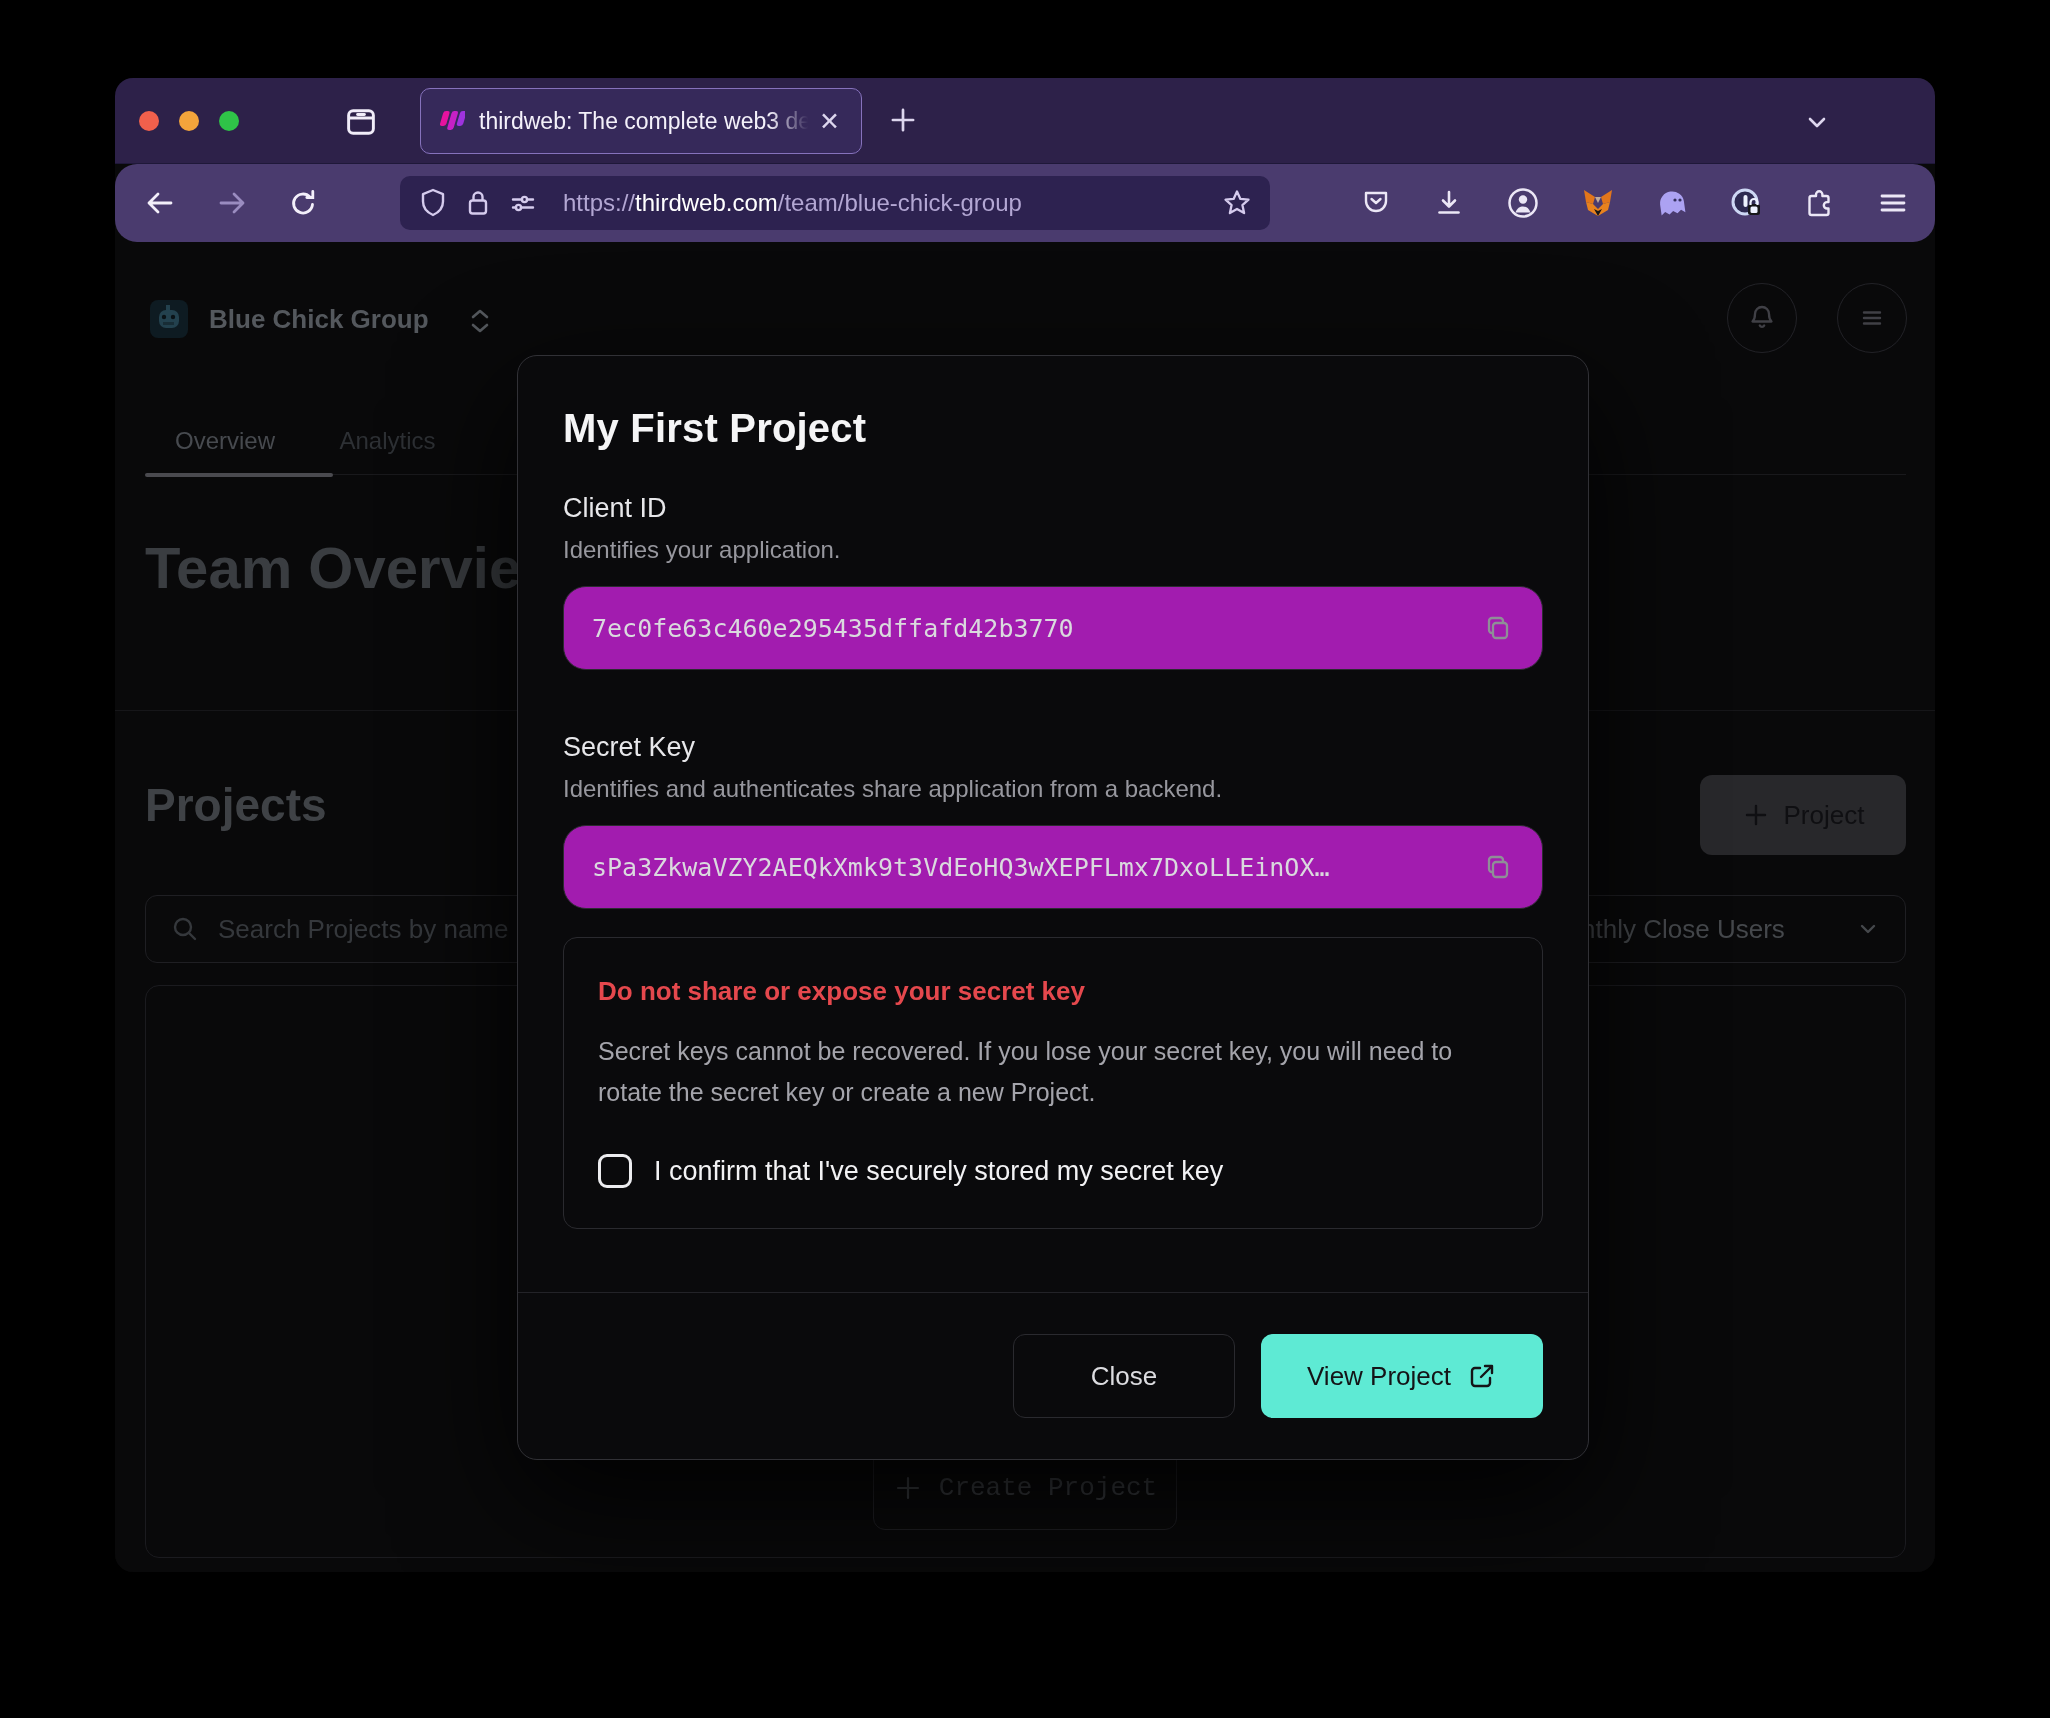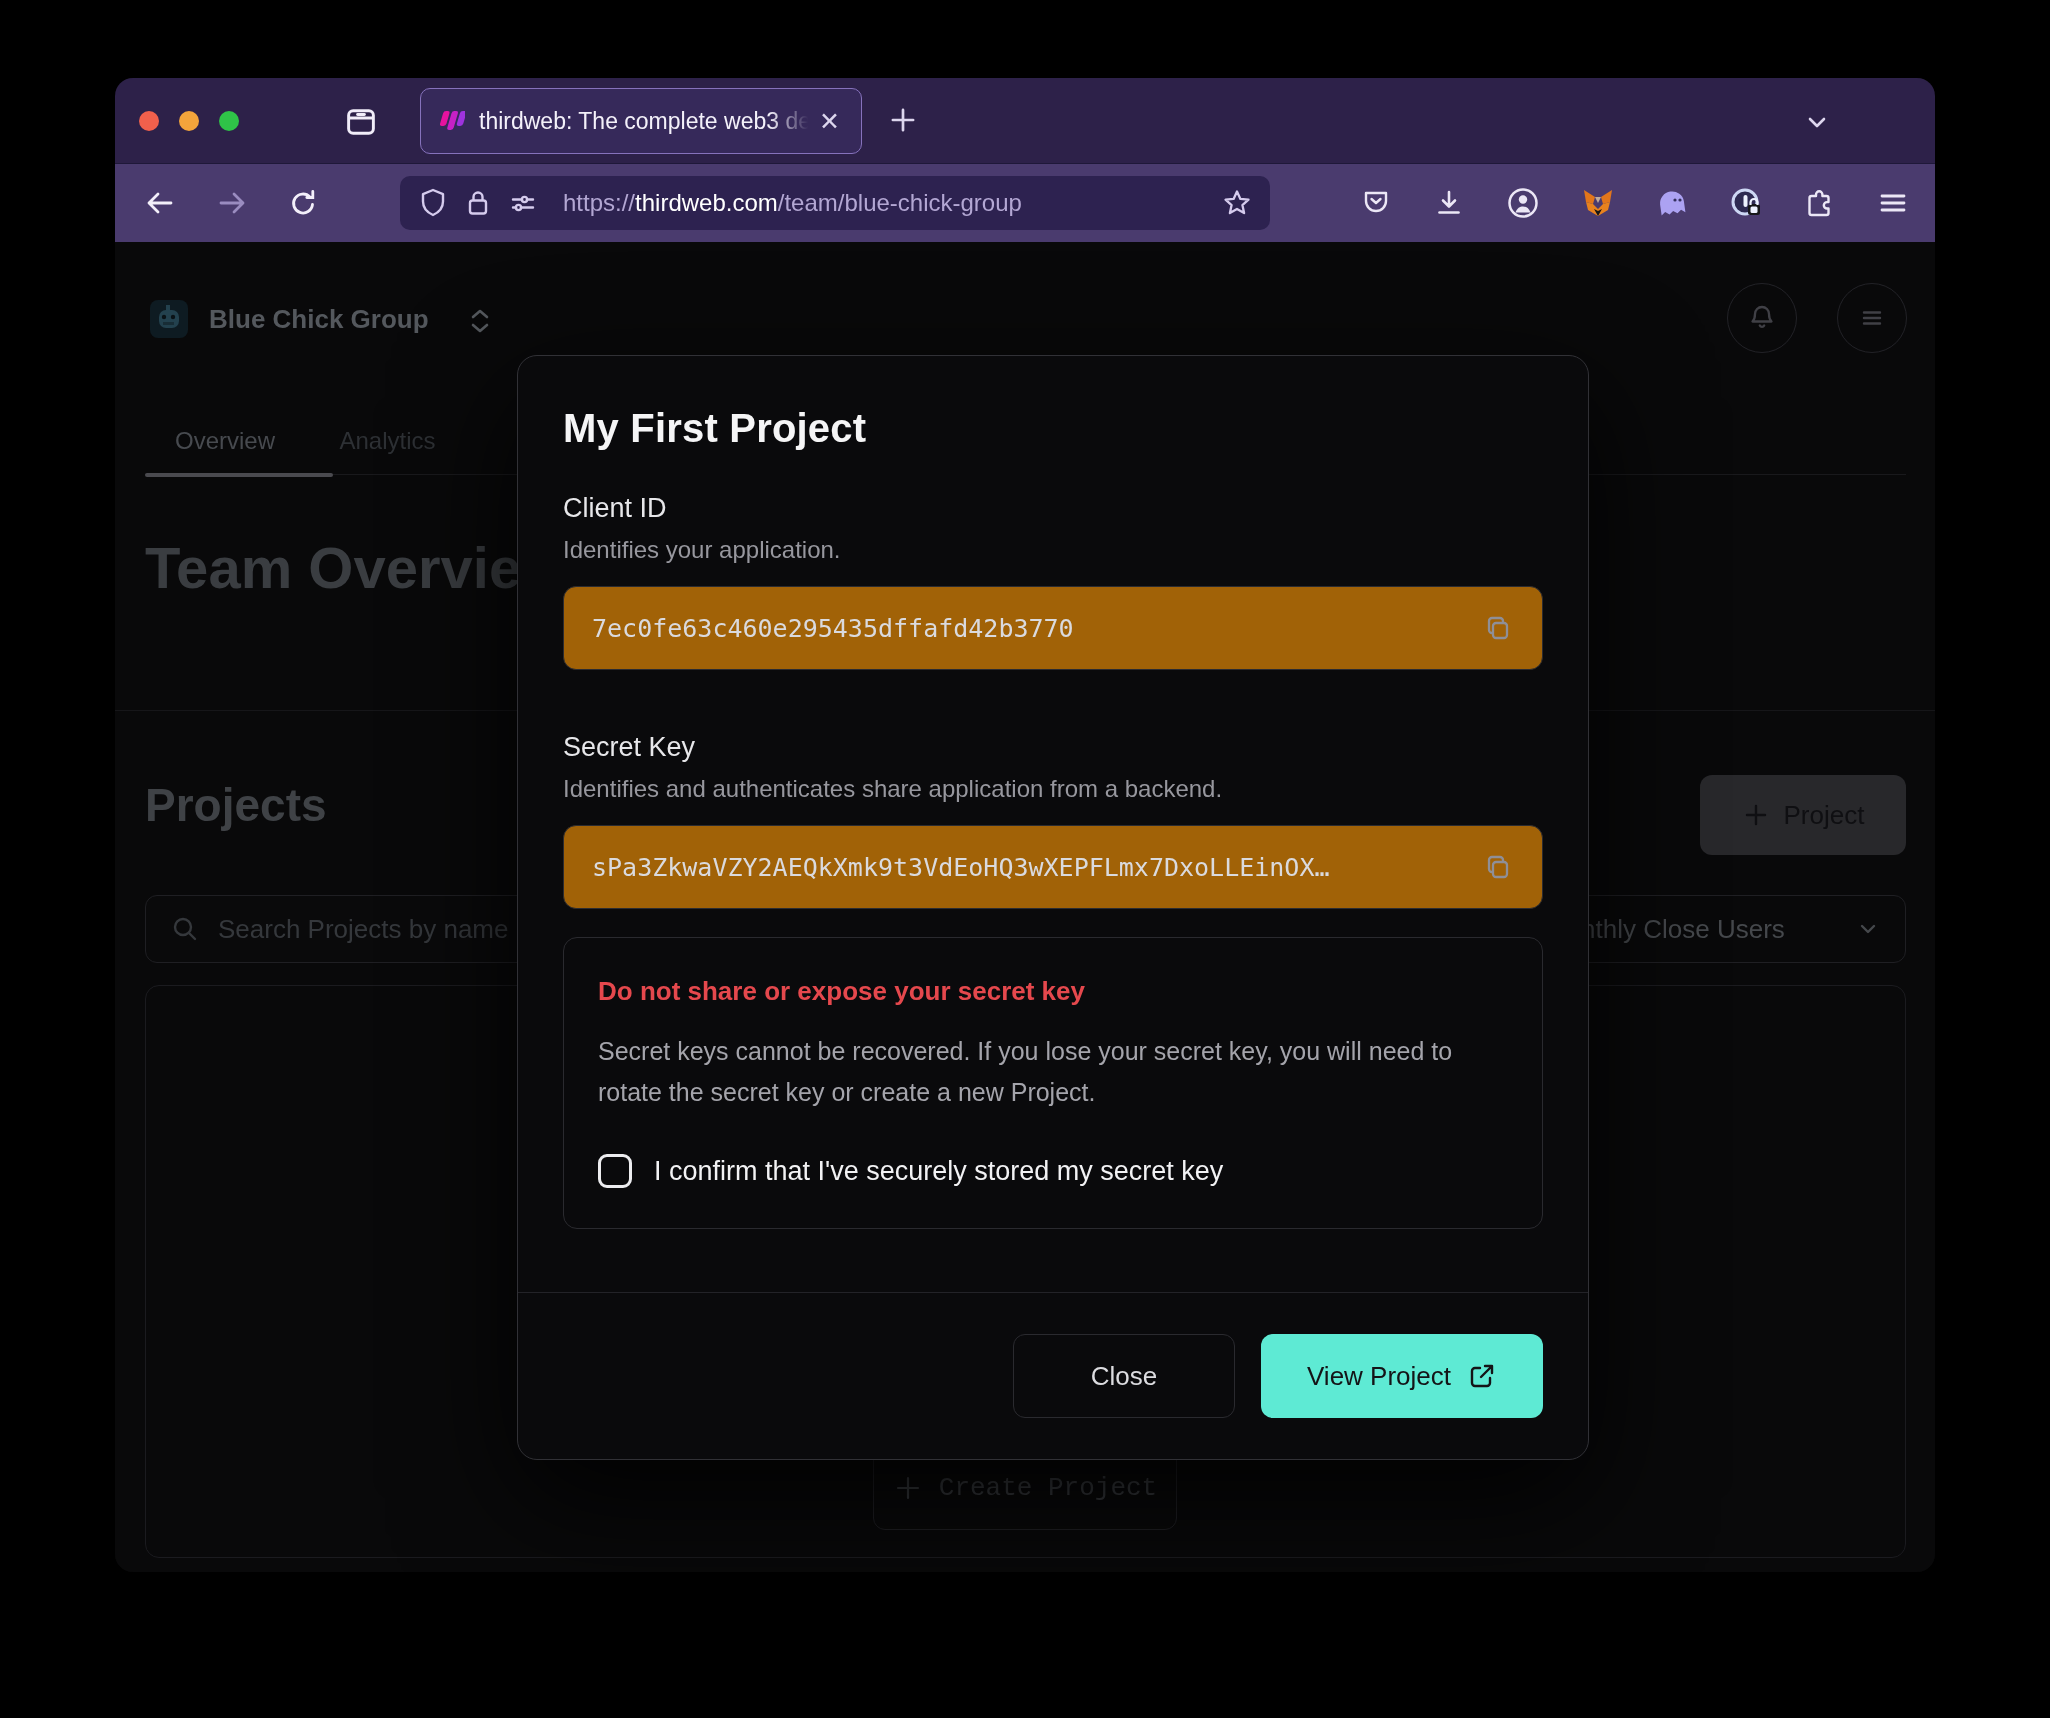"https://thirdweb.com/team/blue-chick-gro" .toolbar { border-radius: none -> 22px }
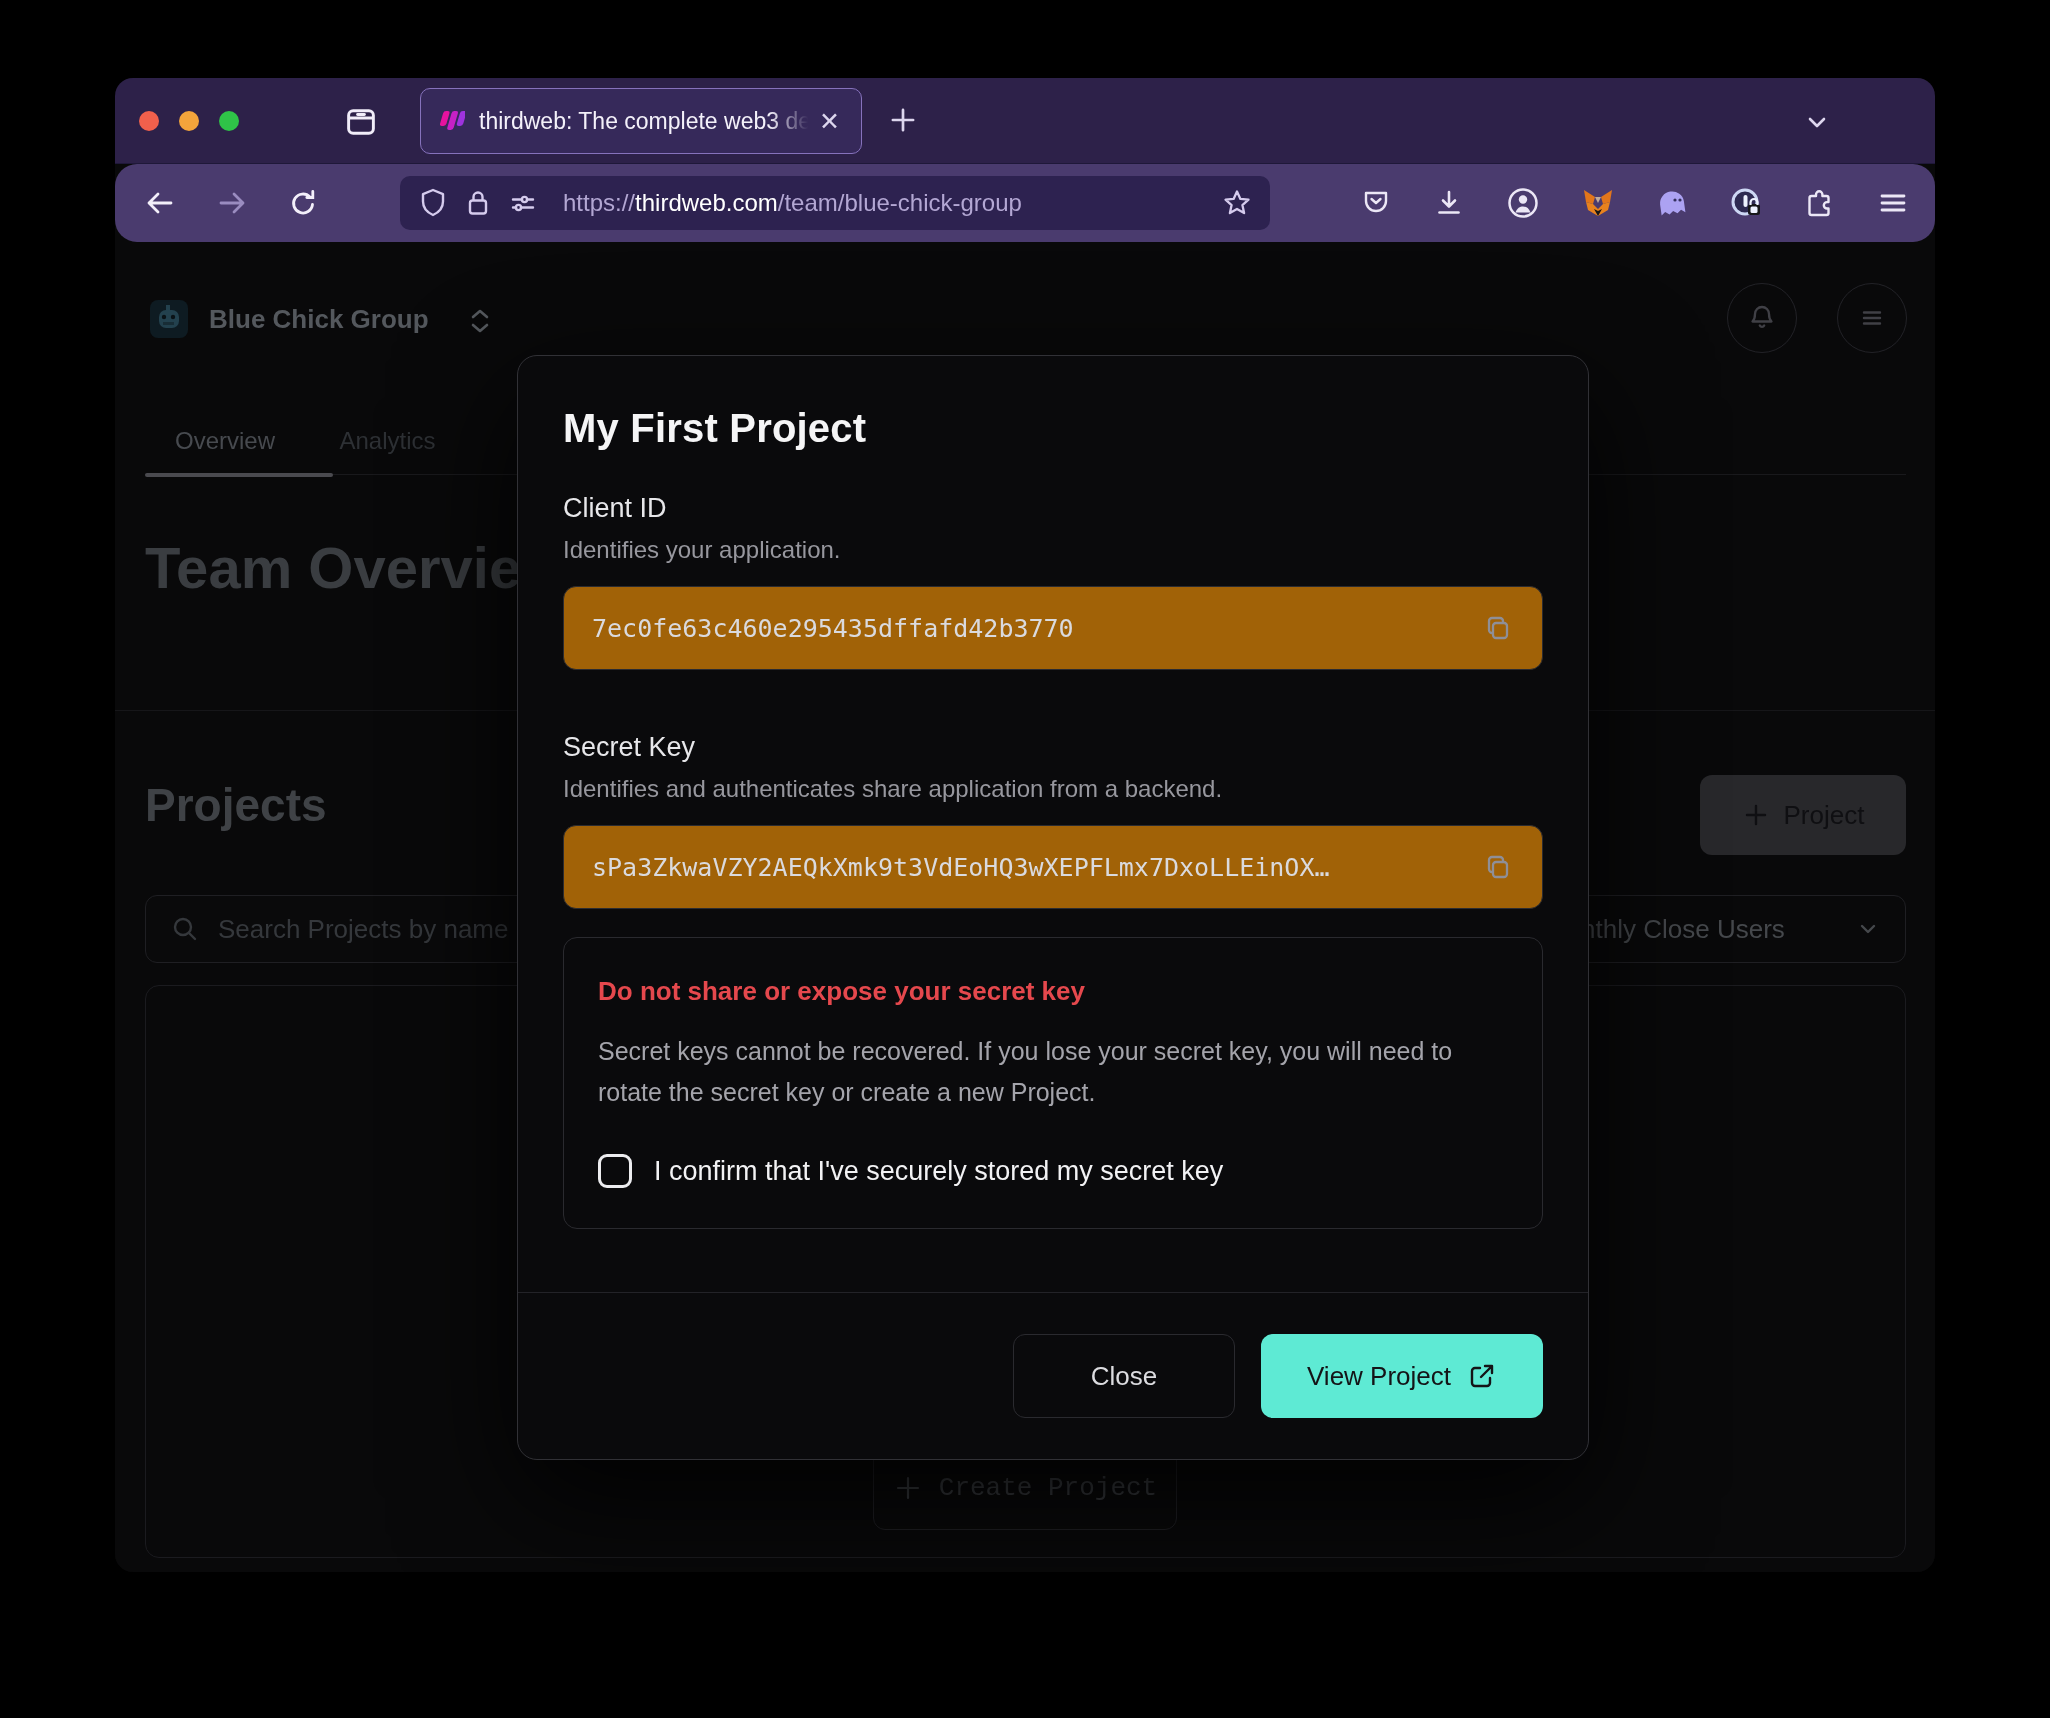"7ec0fe63c460e295435dffafd42b3770" .m-input { background: #a16207 -> #a21caf; border-radius: 13px -> 23px }
